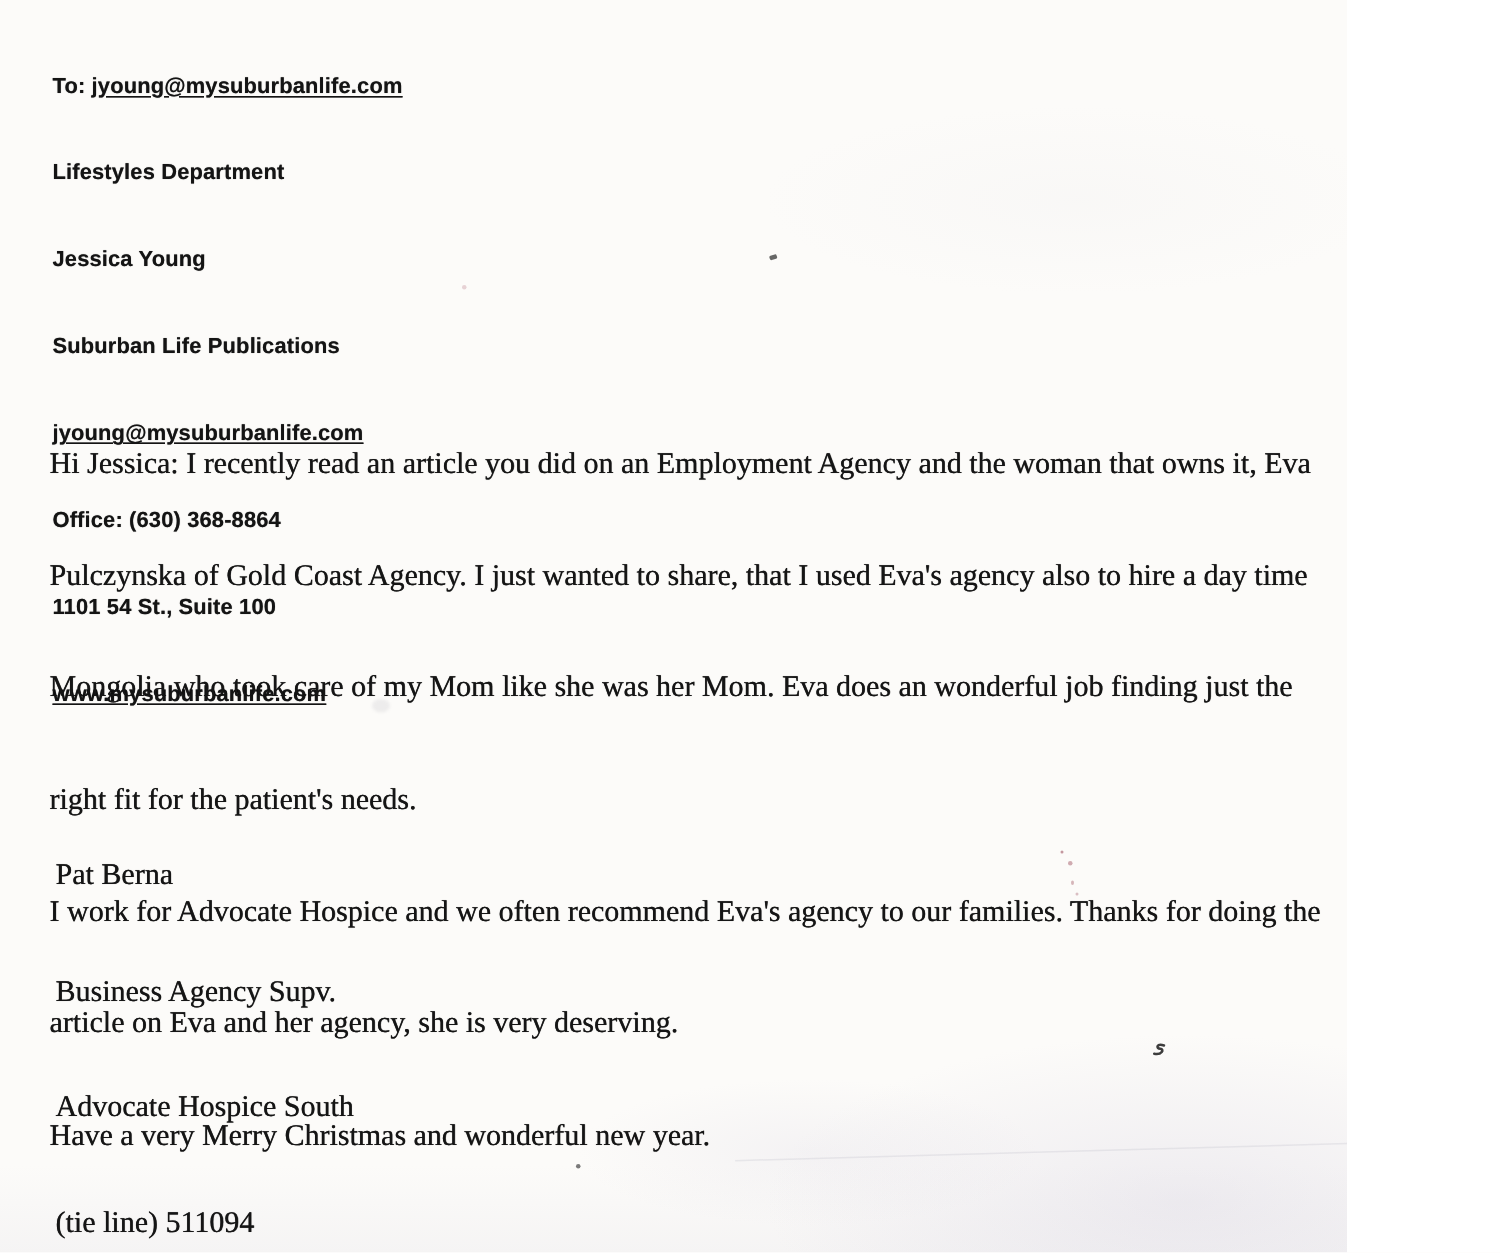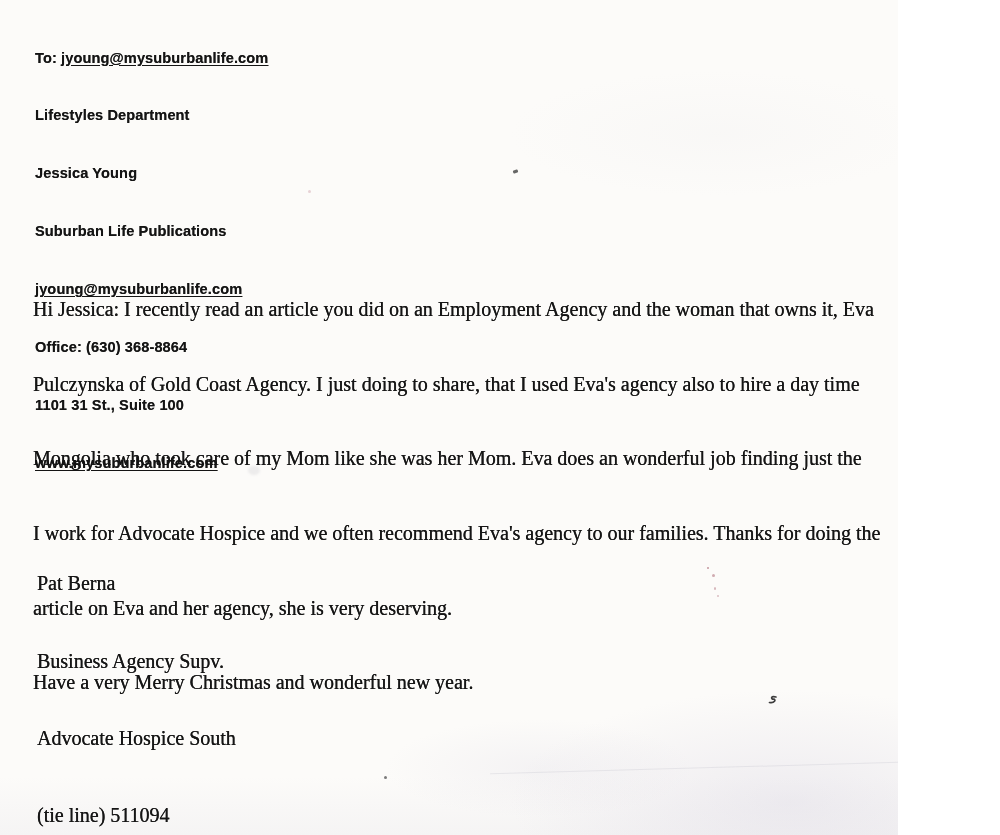"Pulczynska of Gold Coast Agency." div { text: doing -> wanted }
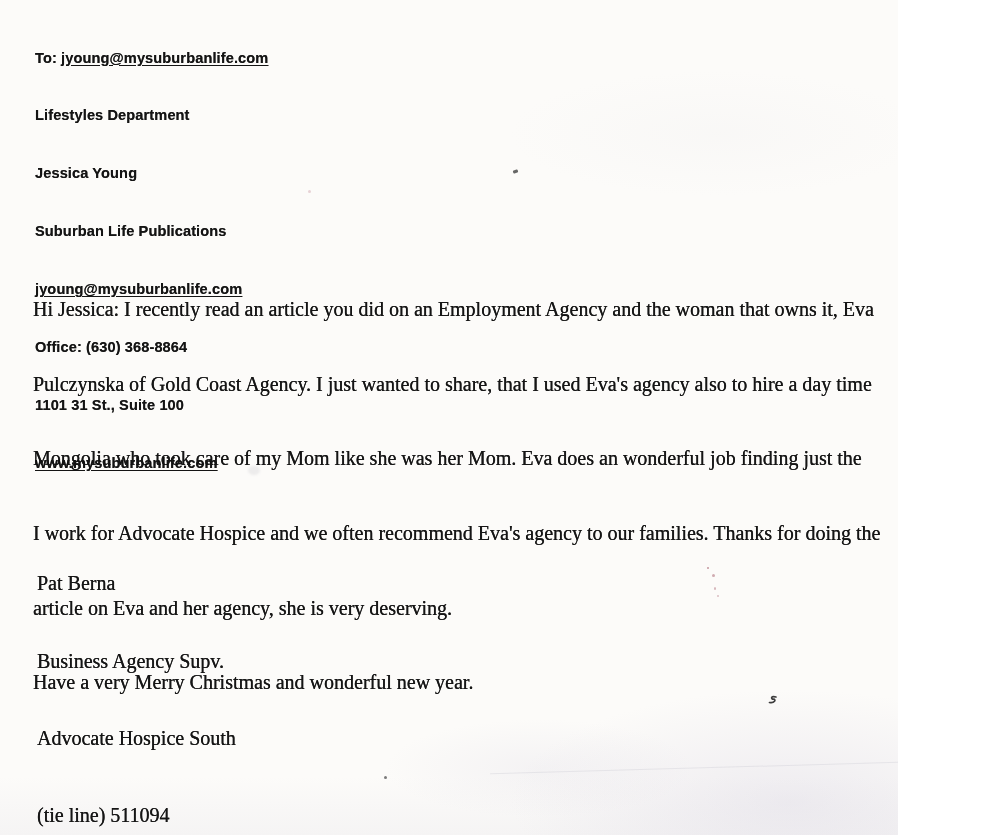"1101 31 St., Suite 100" div { text: 31 -> 54 }
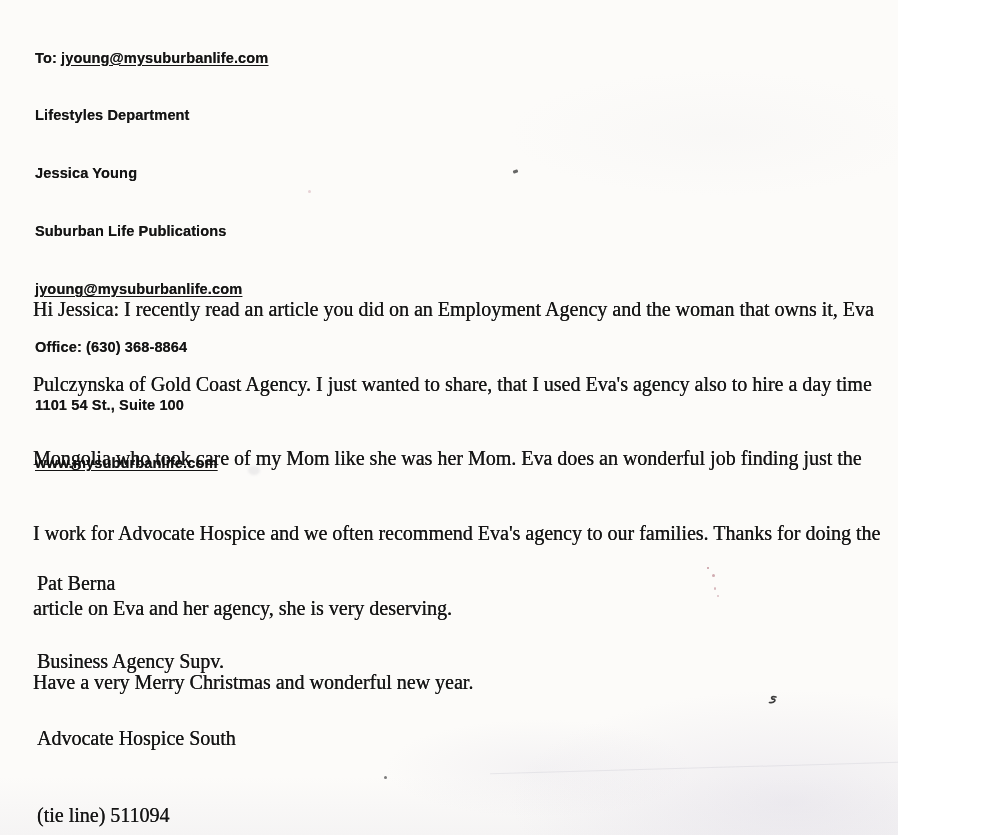"right fit for the patient's" div { html: none -> <div>right fit for the patient's needs.</div> }
